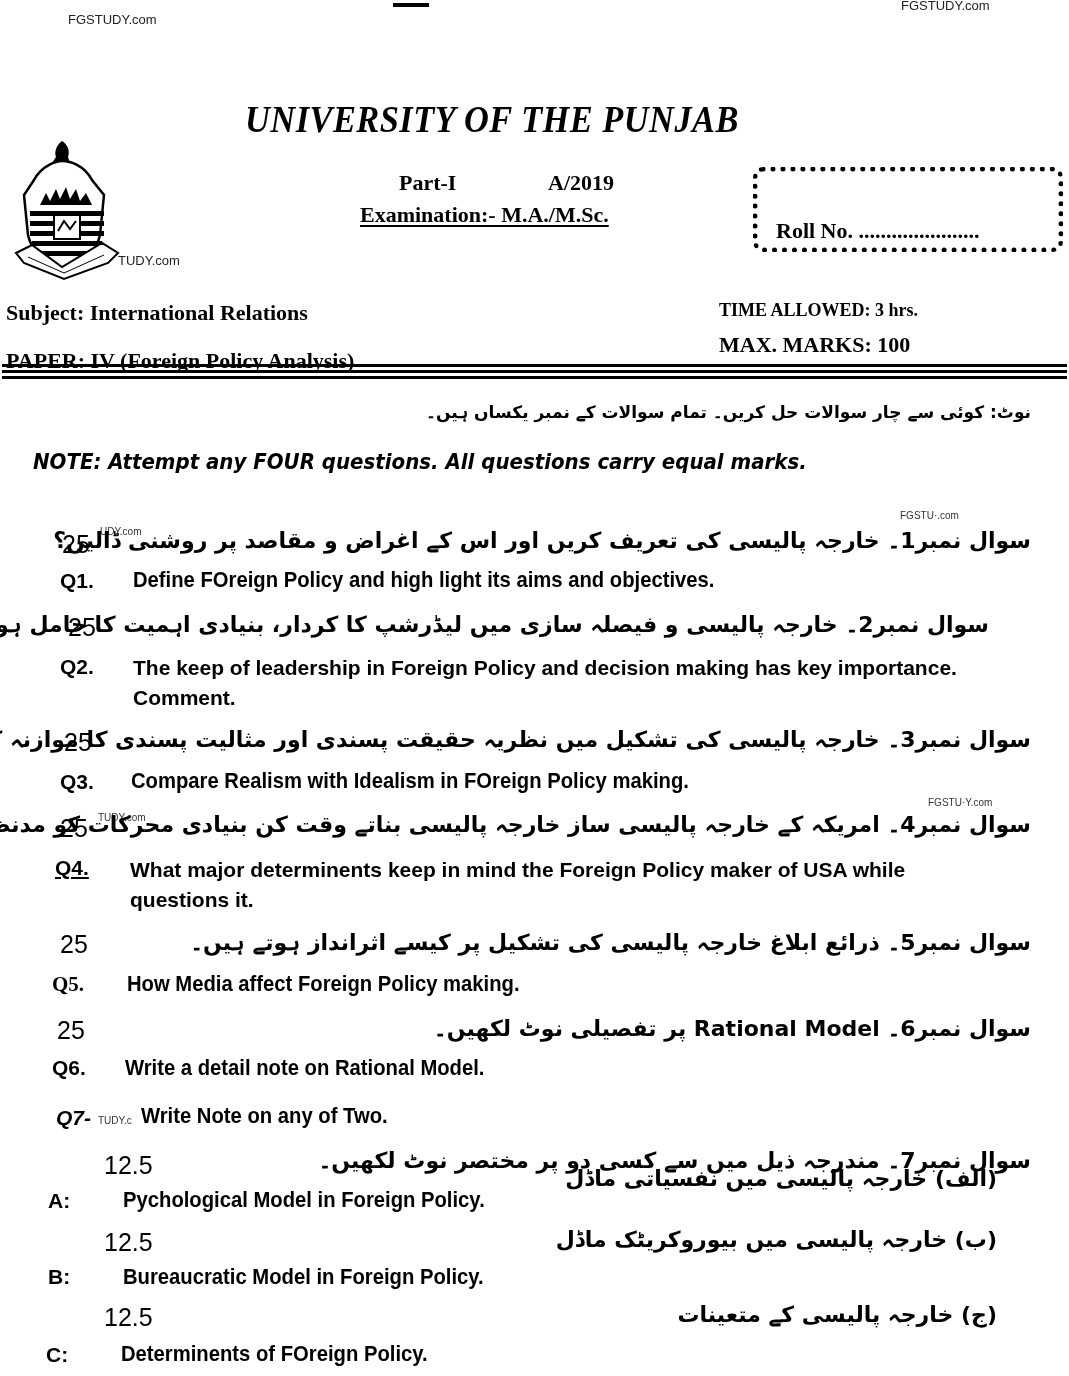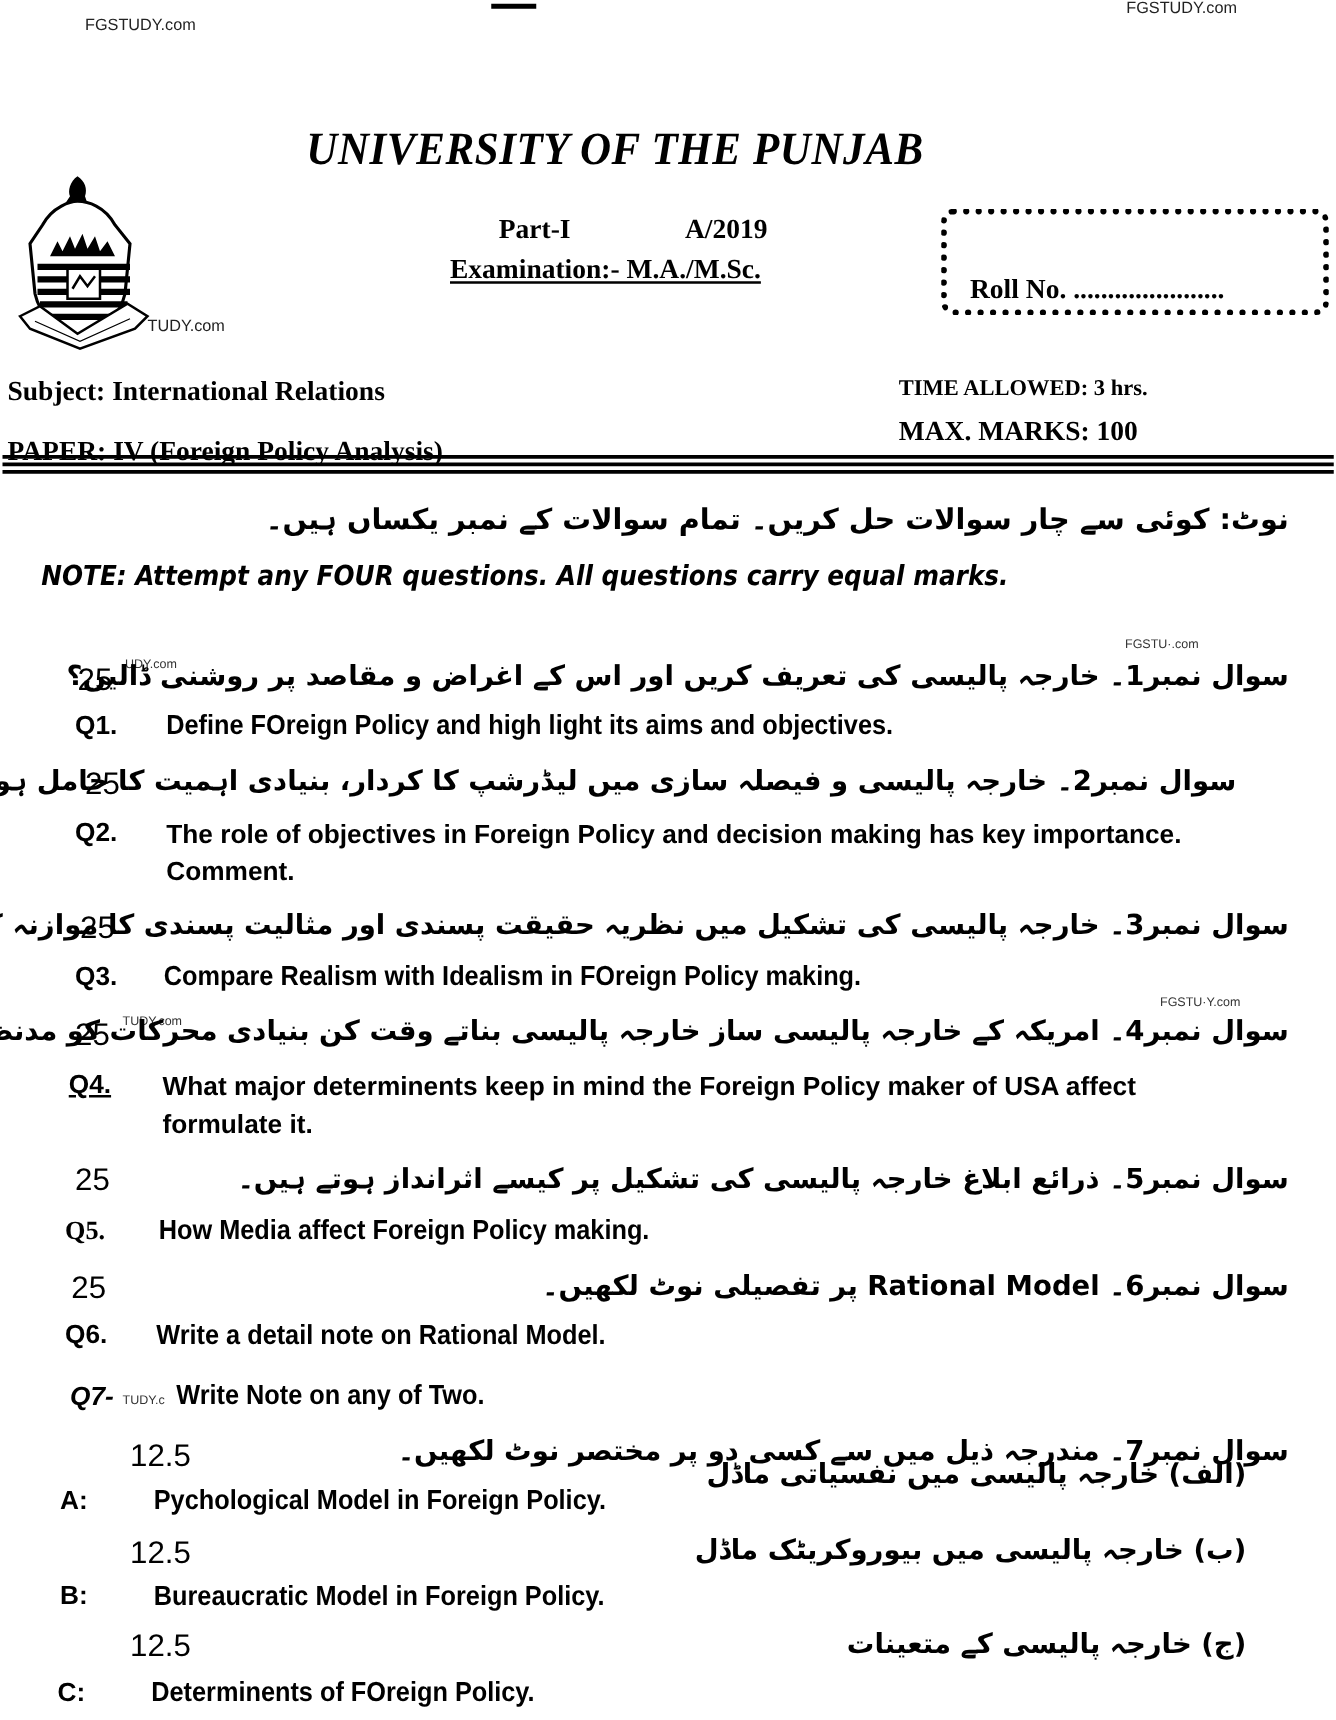"نوٹ: کوئی سے چار سوالات" div.abs { font-size: 23px -> 17px }
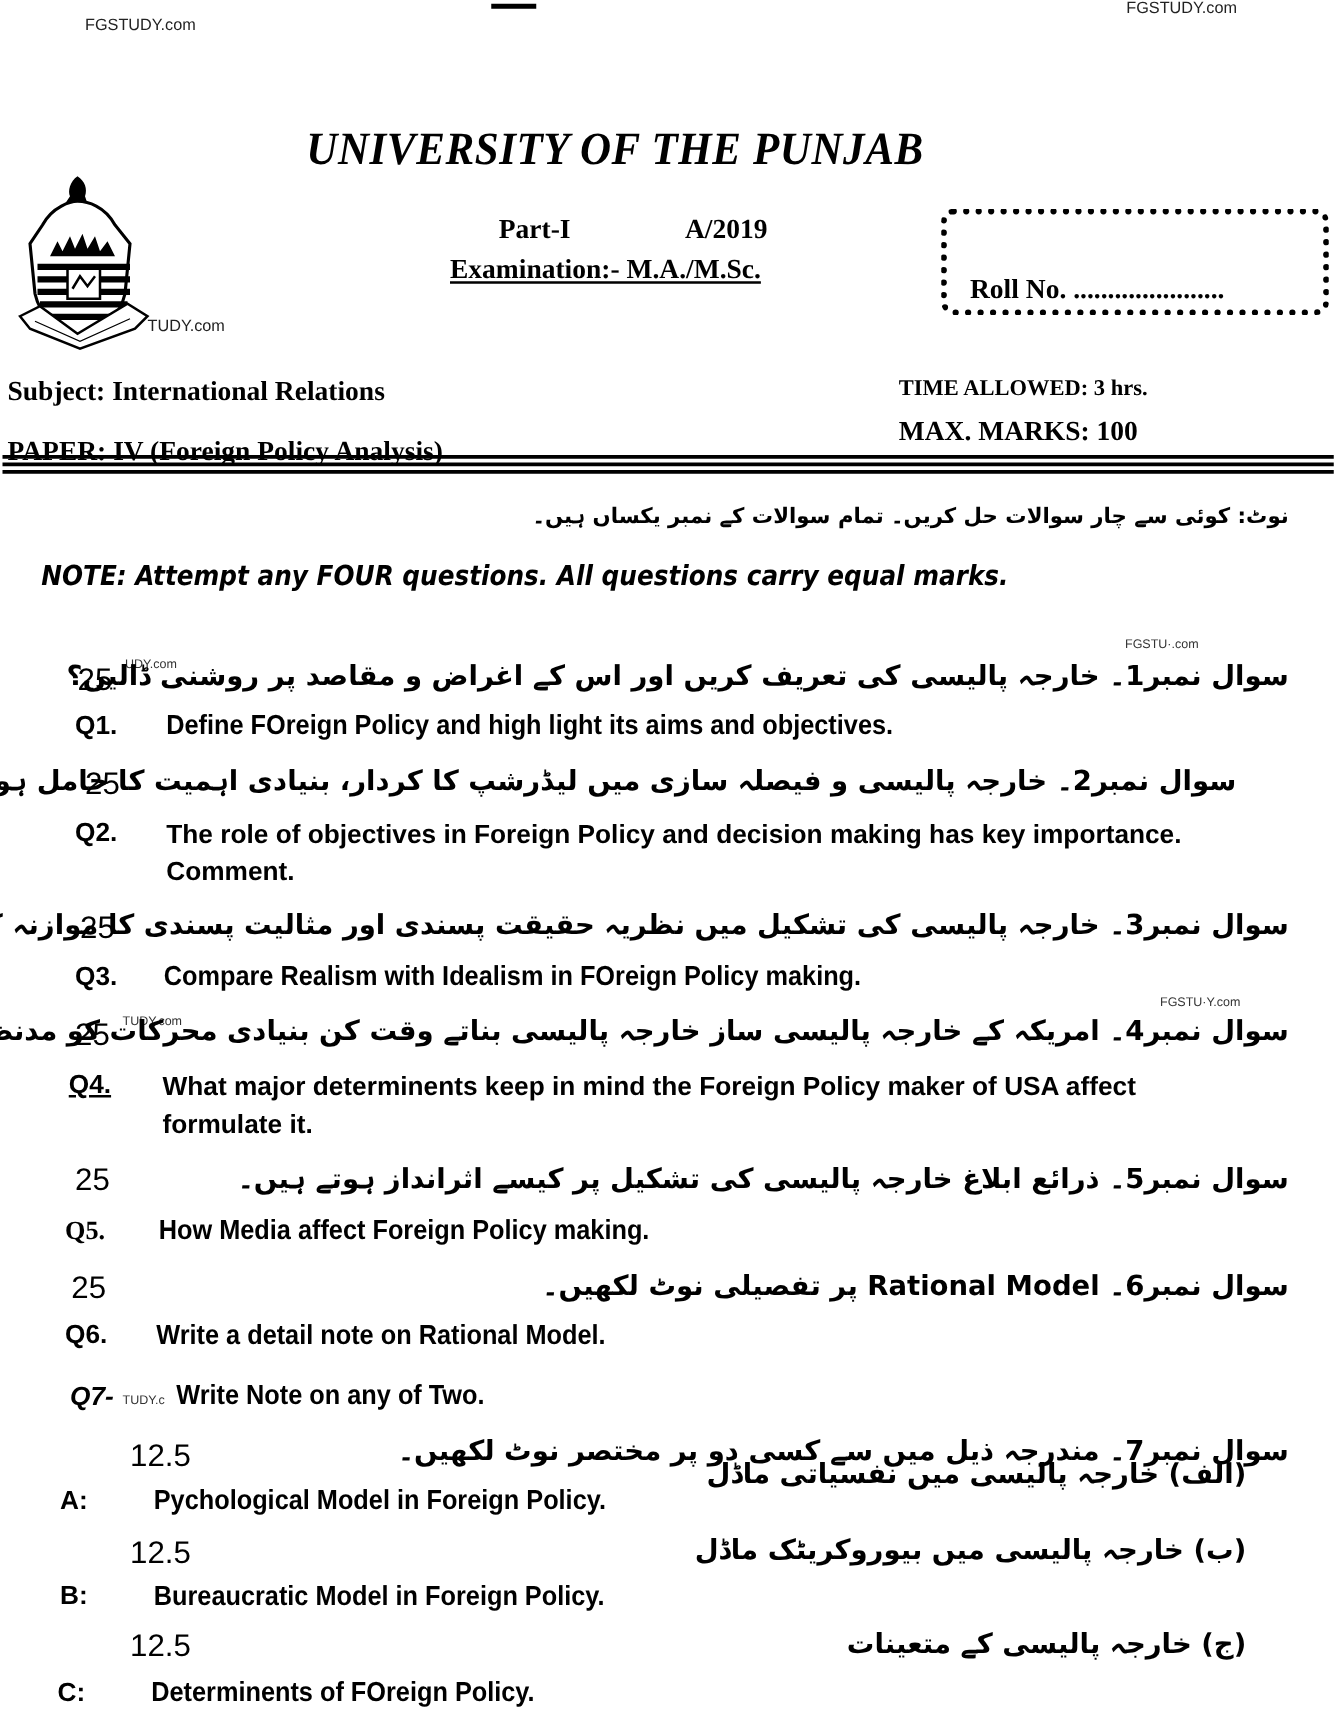"The role of objectives in" div.abs { text: role of objectives -> keep of leadership }
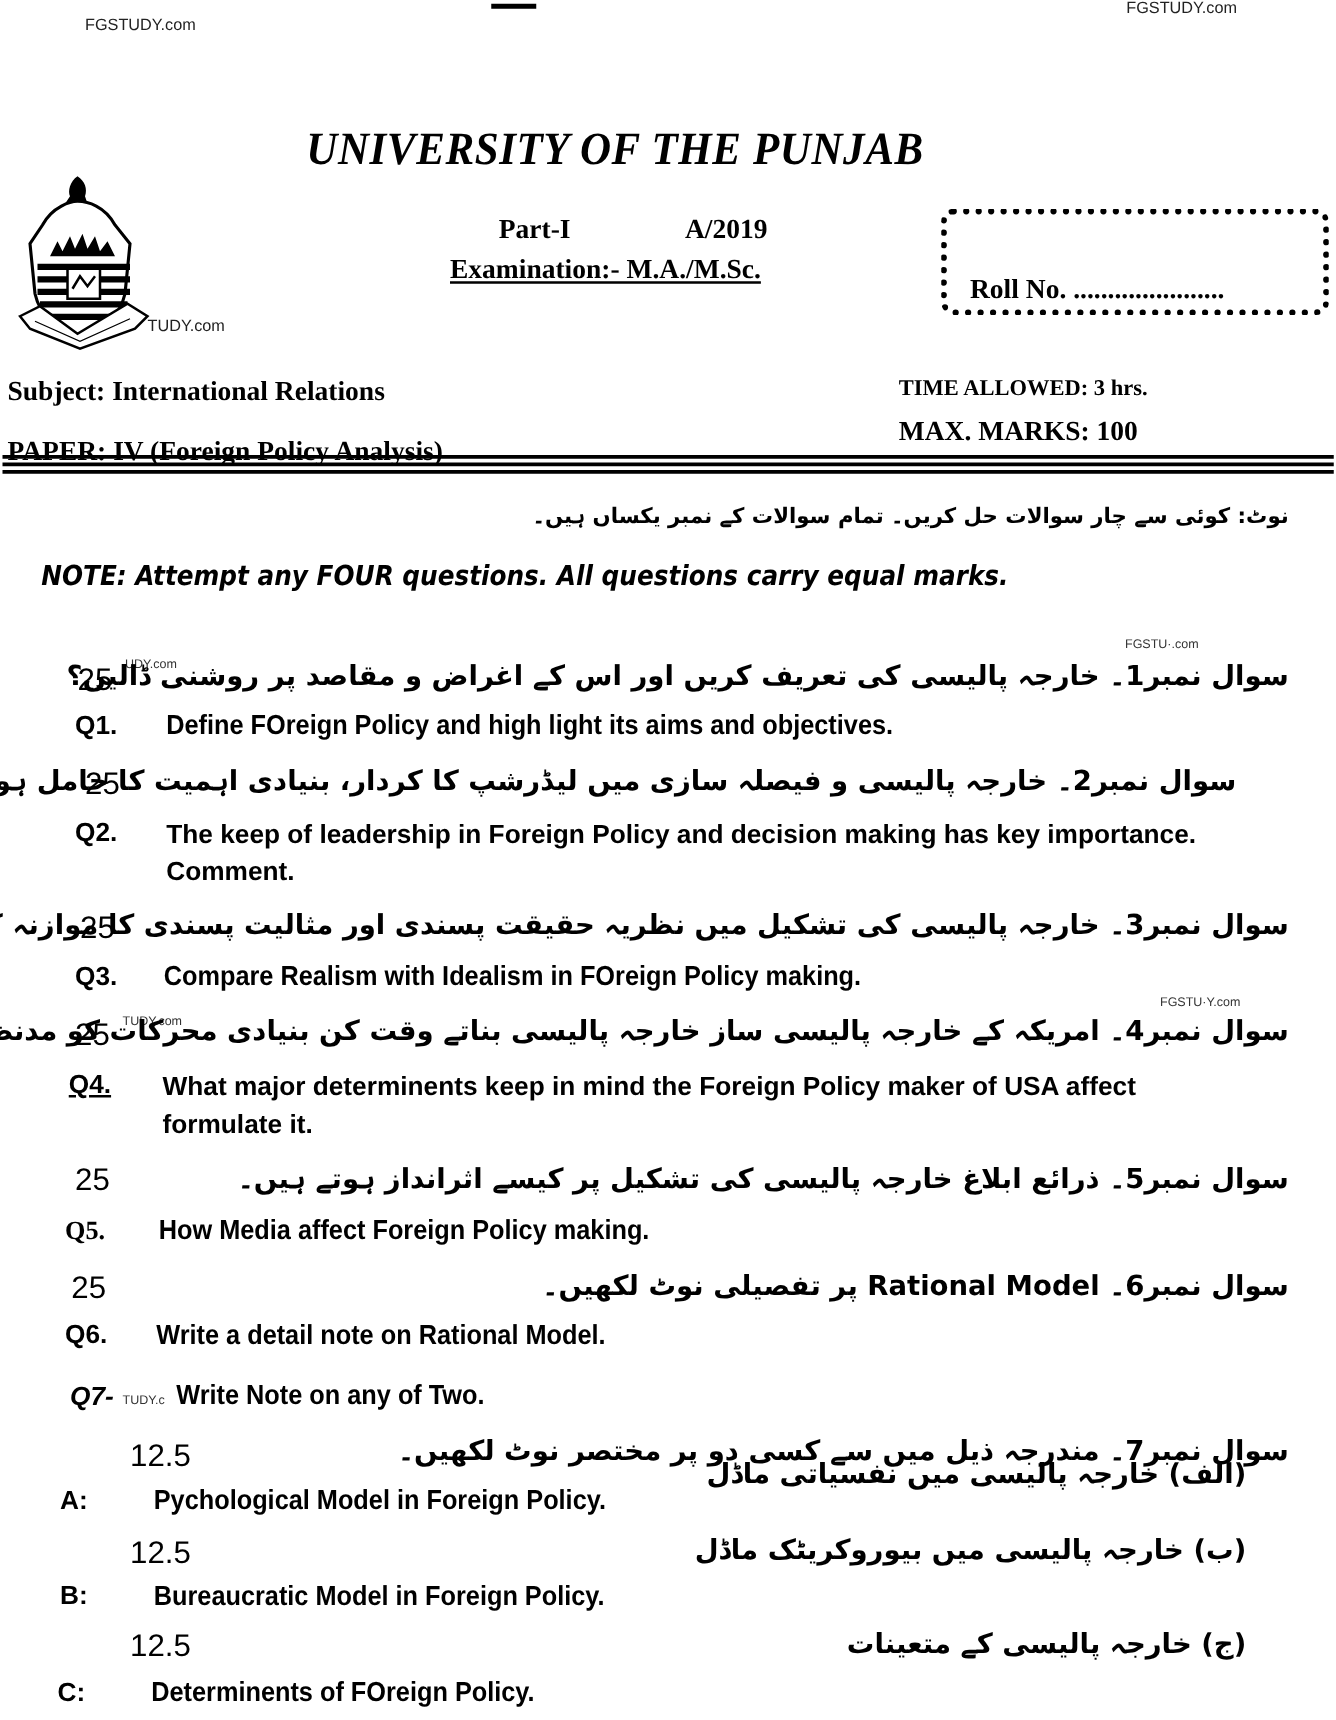"What major determinents keep in" div.abs { text: affect formulate -> while questions }
